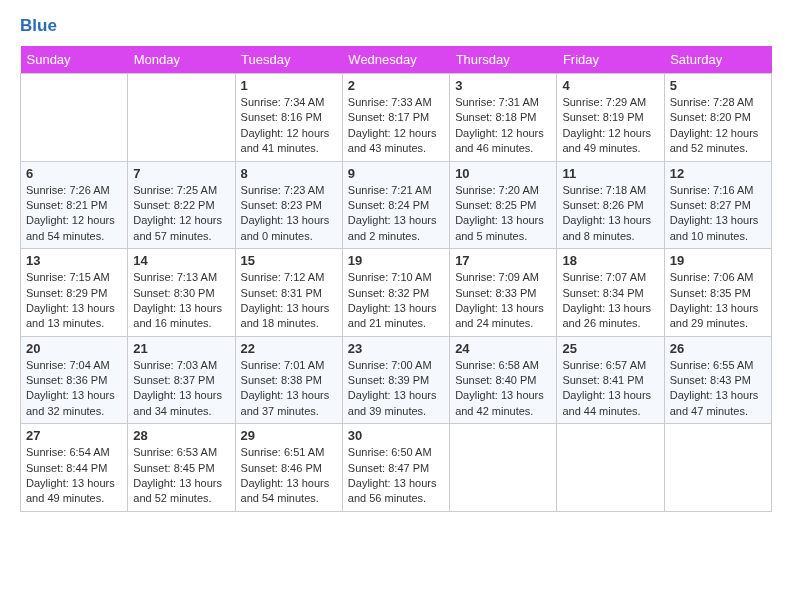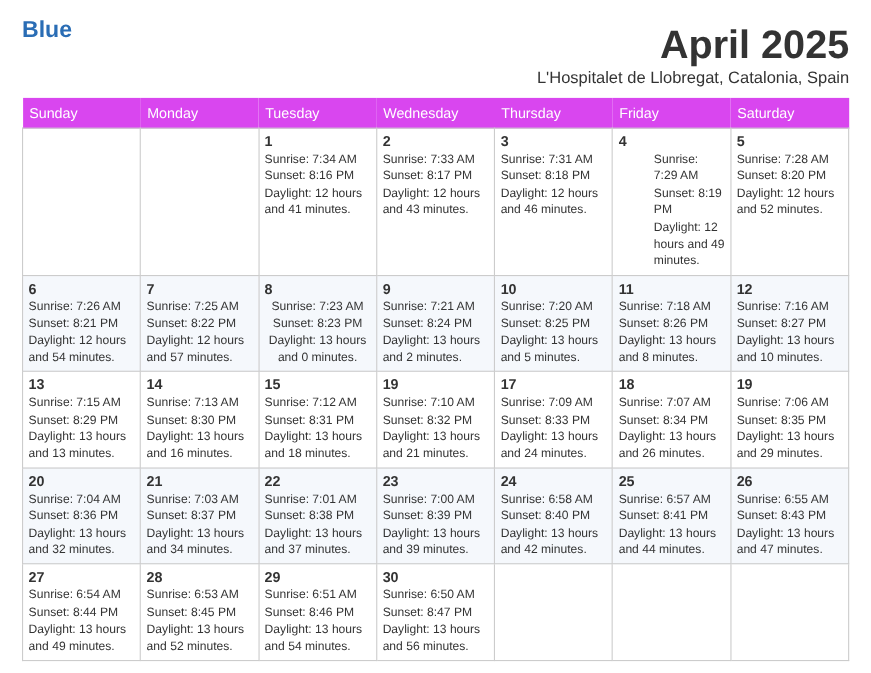"Blue" span { font-size: 21px -> 17px }
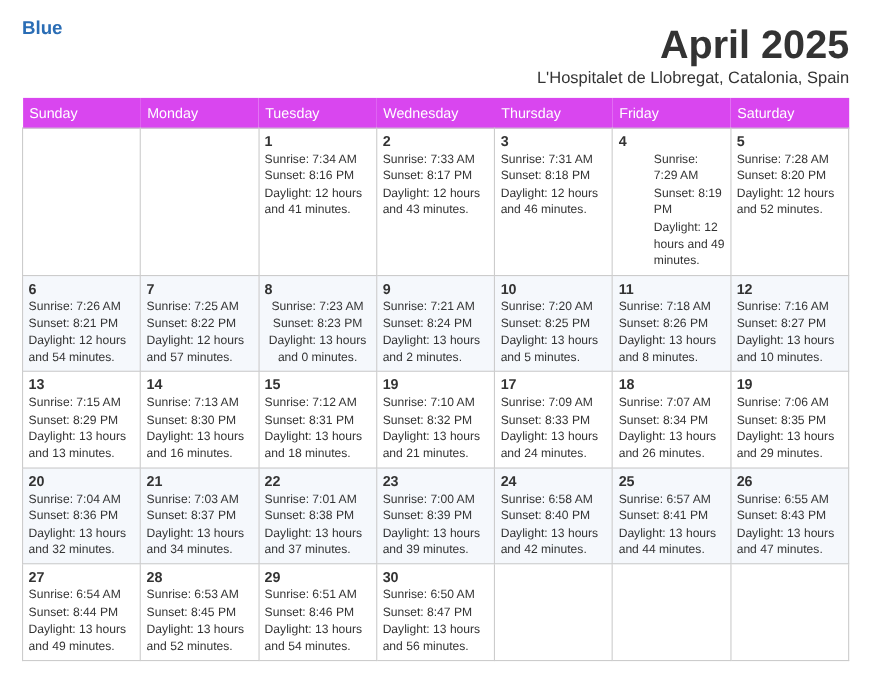"April 2025" div.title-block { html: <div> <div>April 2025</div> <div>L'Hospitalet de Llobregat, Catalonia, Spain</div> </div> -> none }
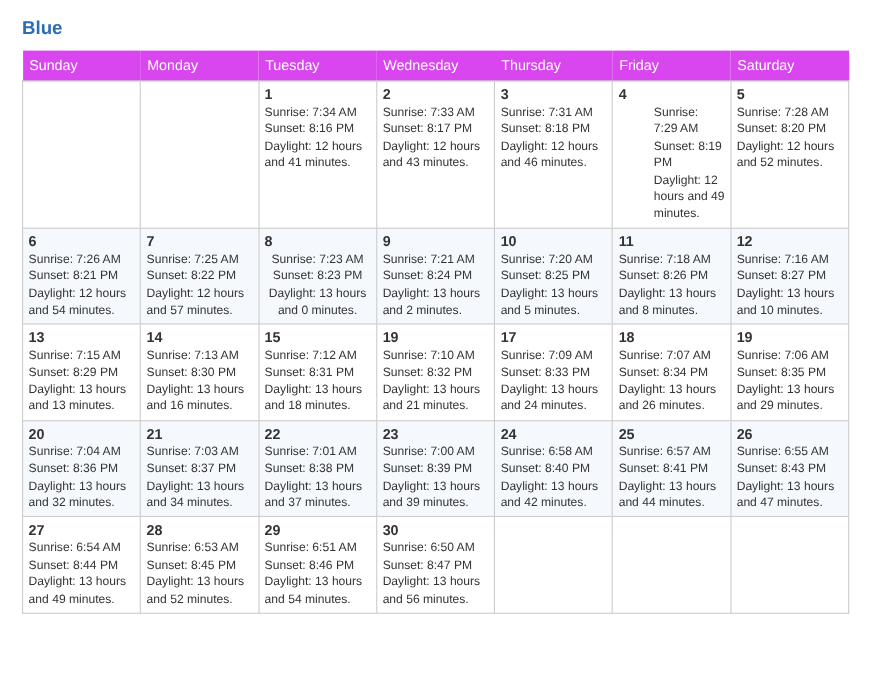"Sunrise: 7:29 AM" div.day-detail { margin-left: 32px -> none }
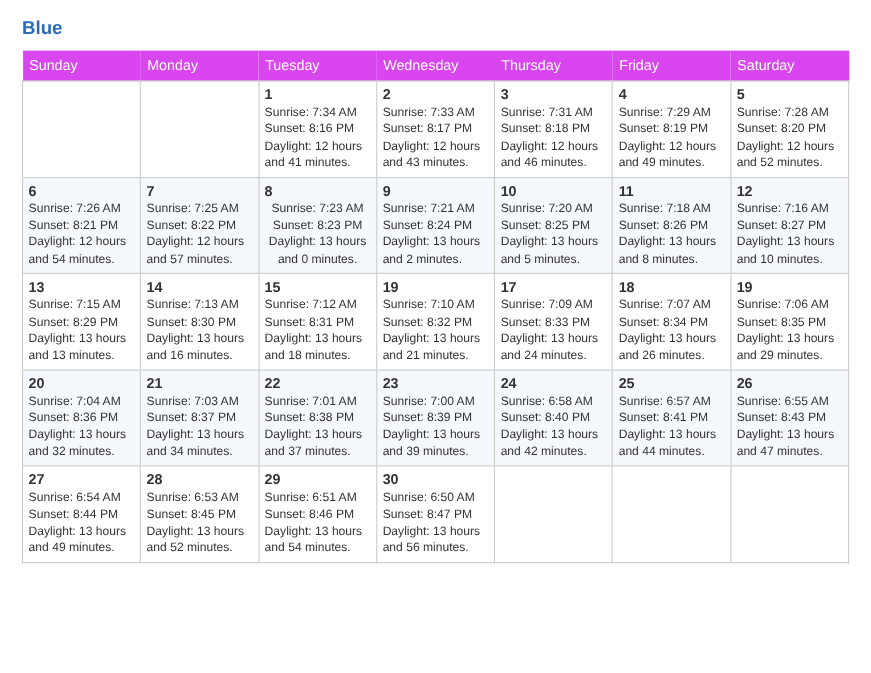"Sunrise: 7:23 AM" div.day-detail { text-align: center -> none }
